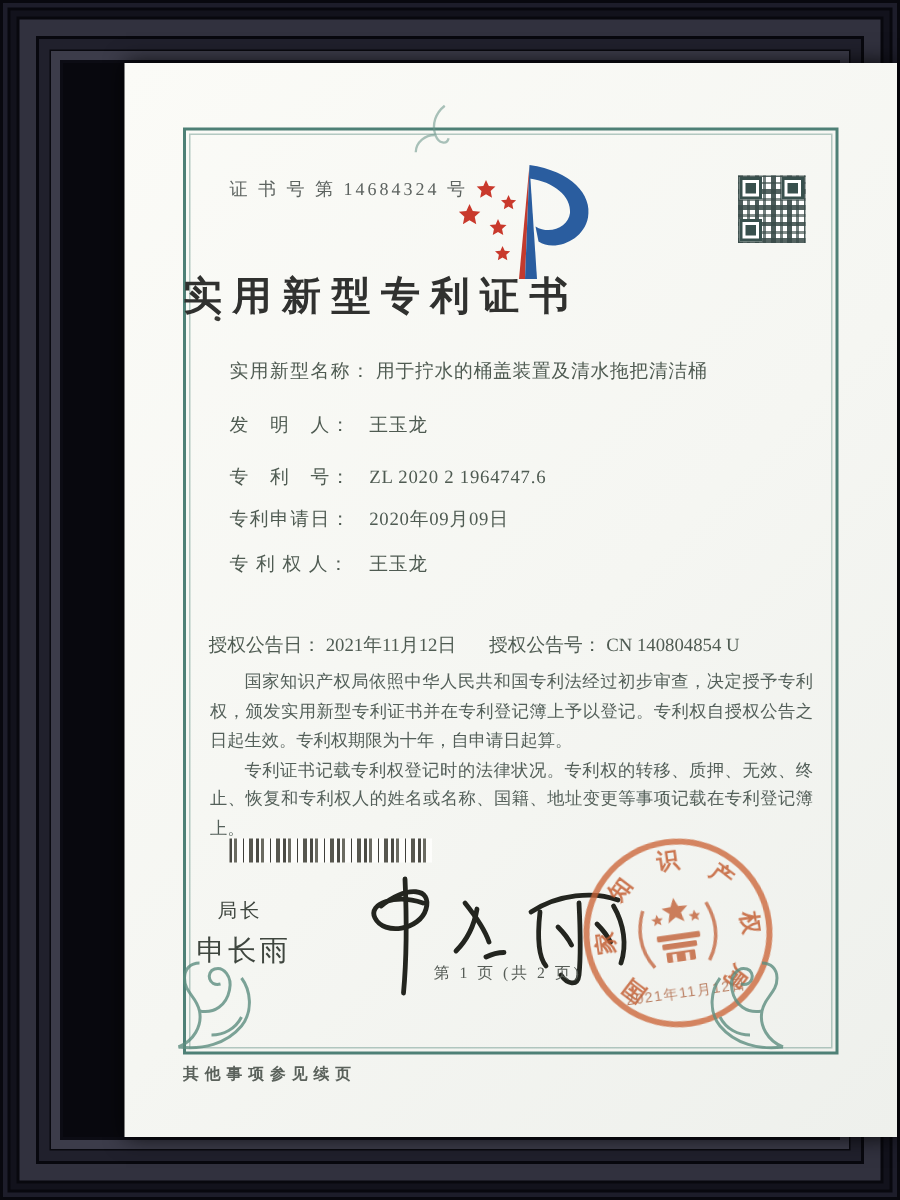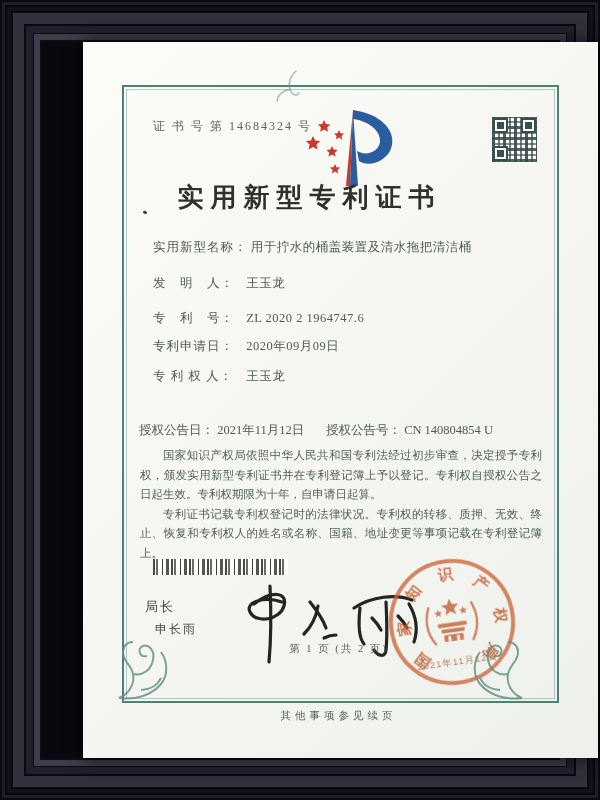"实用新型专利证书" .title { text-align: center -> left }
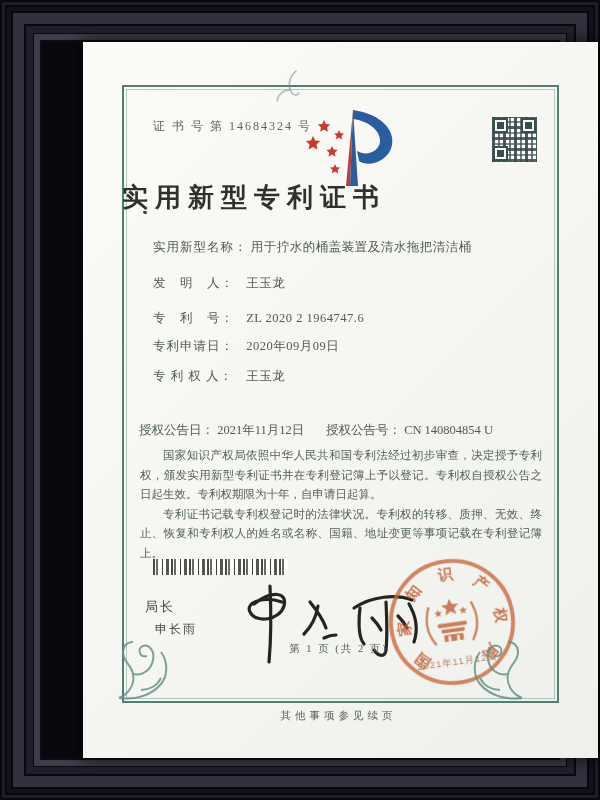"申长雨" .dirname { font-size: 12px -> 19px; left: 72px -> 48px }
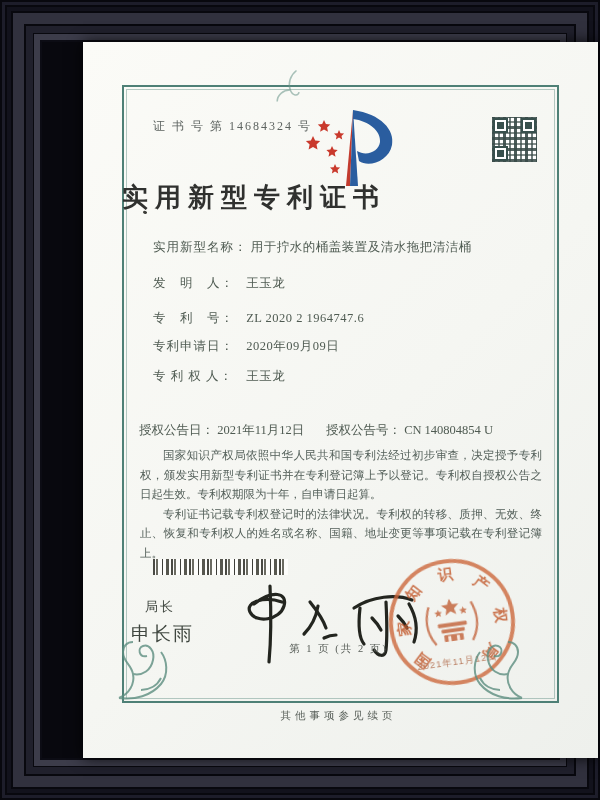"其他事项参见续页" .note { font-weight: none -> bold; text-align: center -> none }
